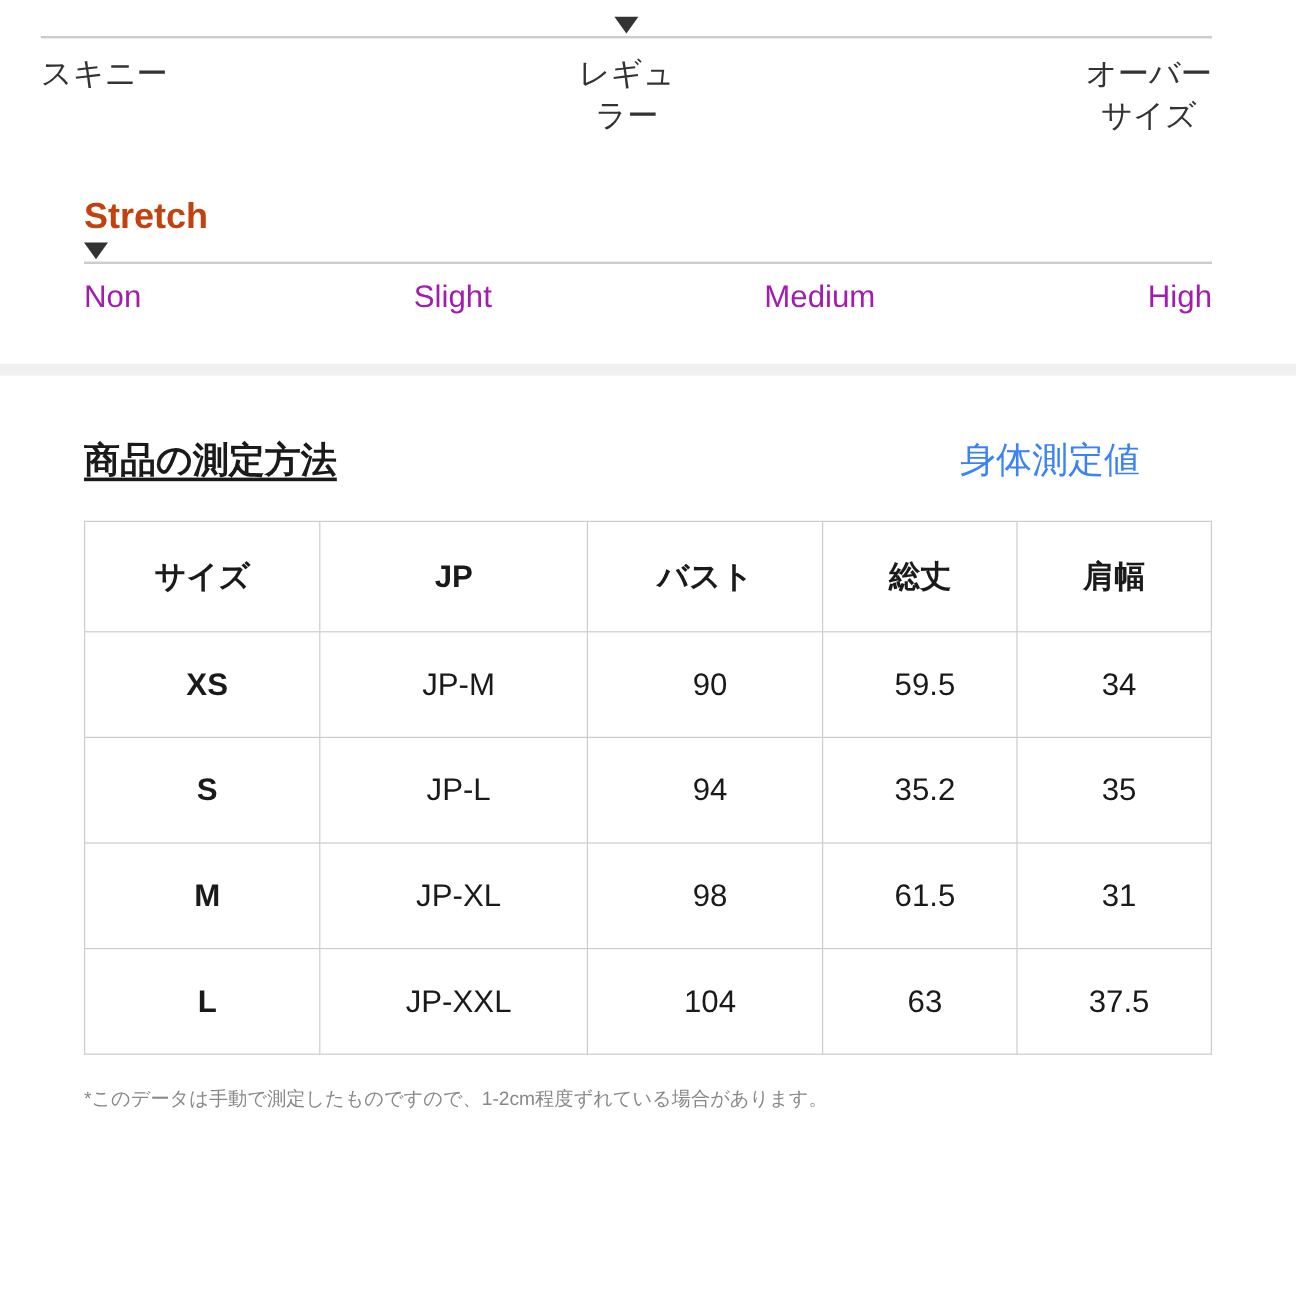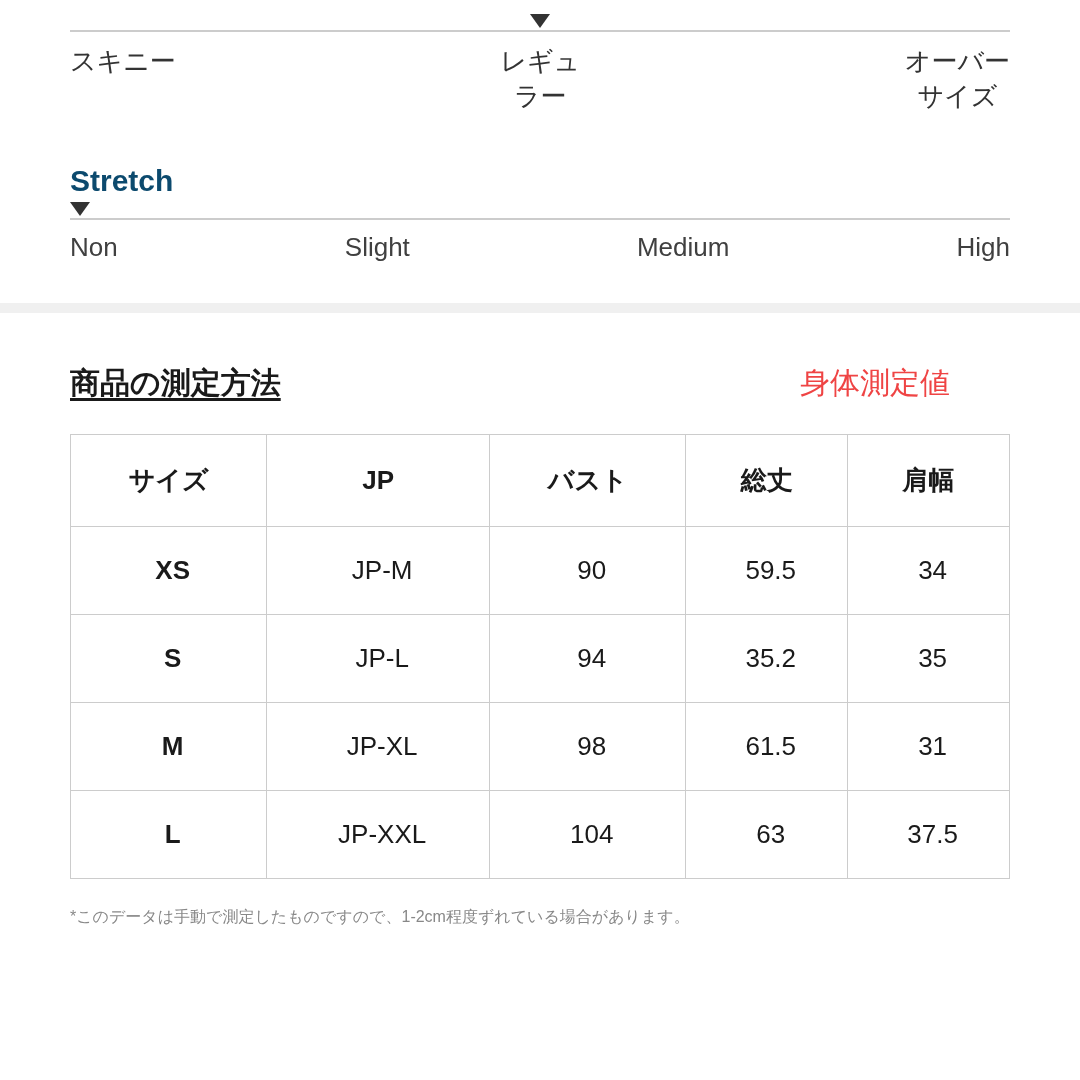"スキニー" .fit-section { padding: 30px 70px 0 70px -> 30px 70px 0 34px }
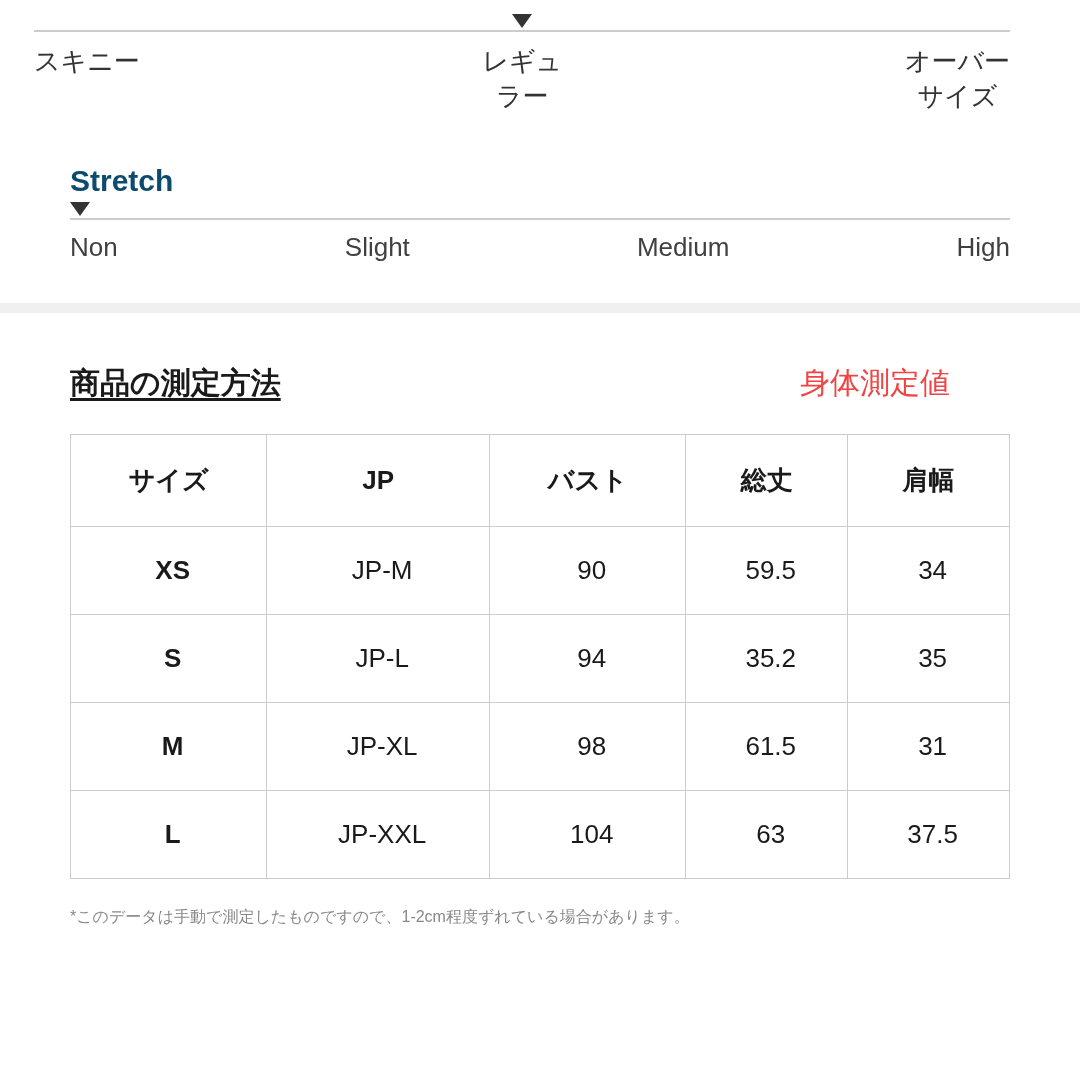"Stretch" .stretch-title { color: #0c4a6e -> #c2410c }
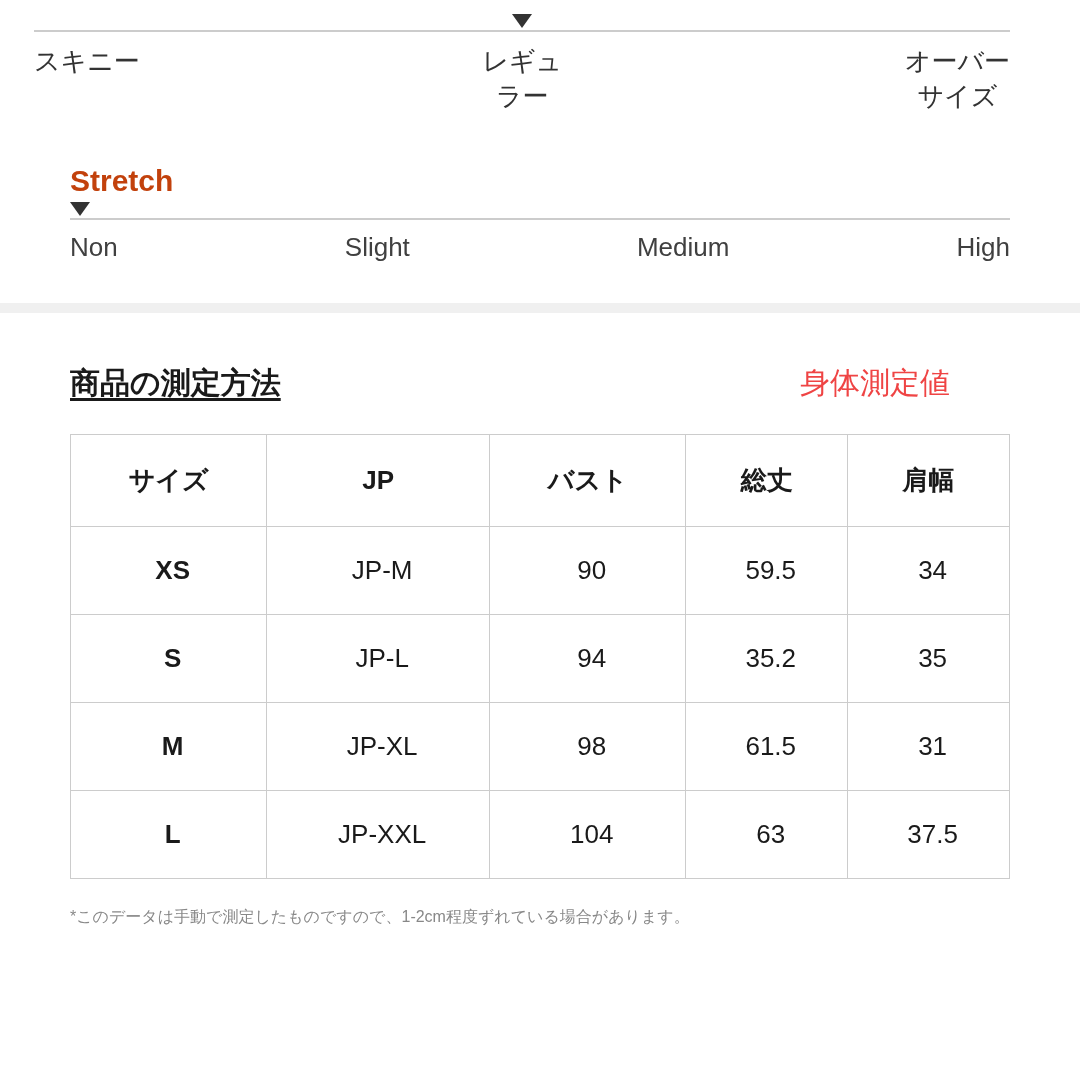"Non" .stretch-label { color: #404040 -> #a21caf }
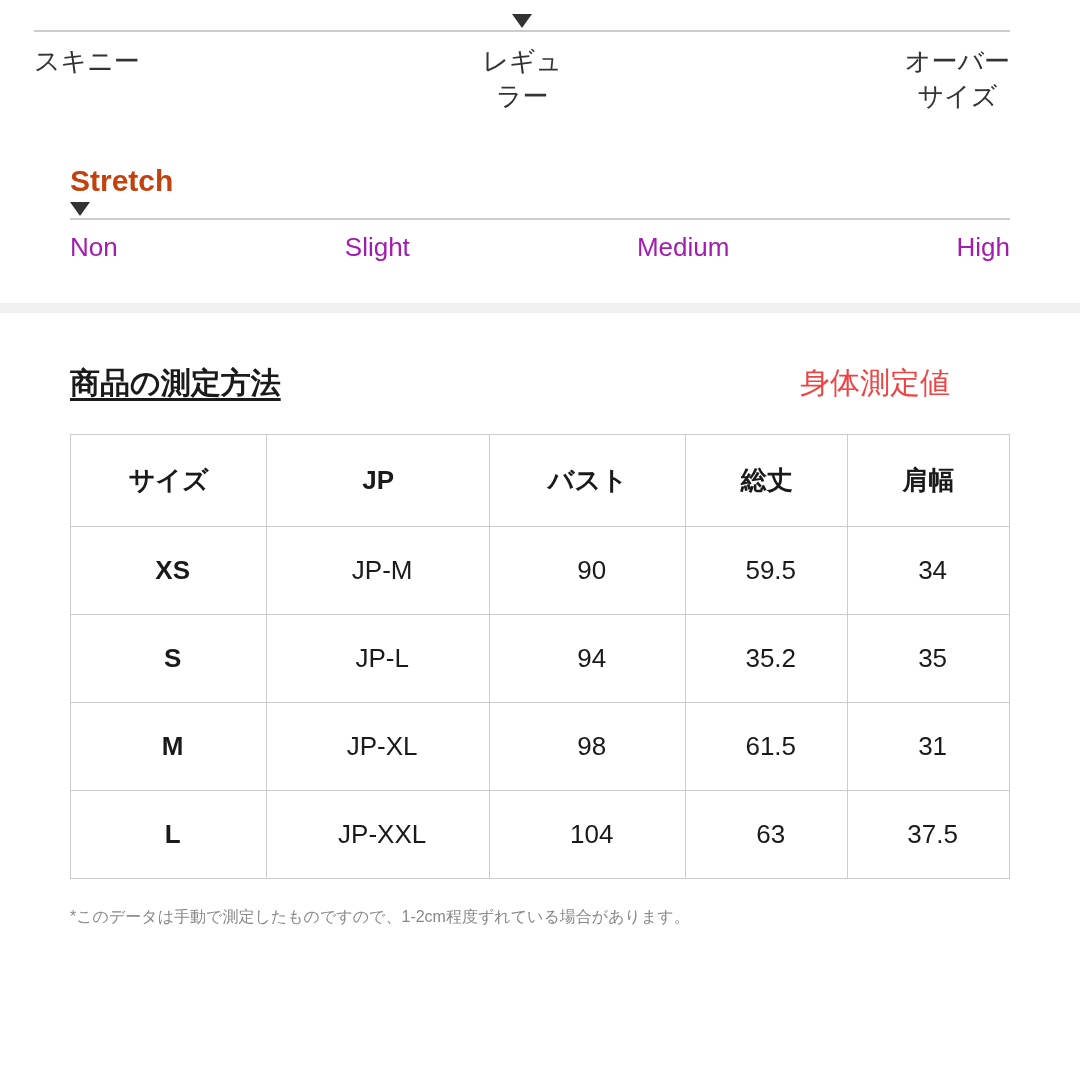"身体測定値" .measurement-header-right { color: #ef4444 -> #3b82f6 }
